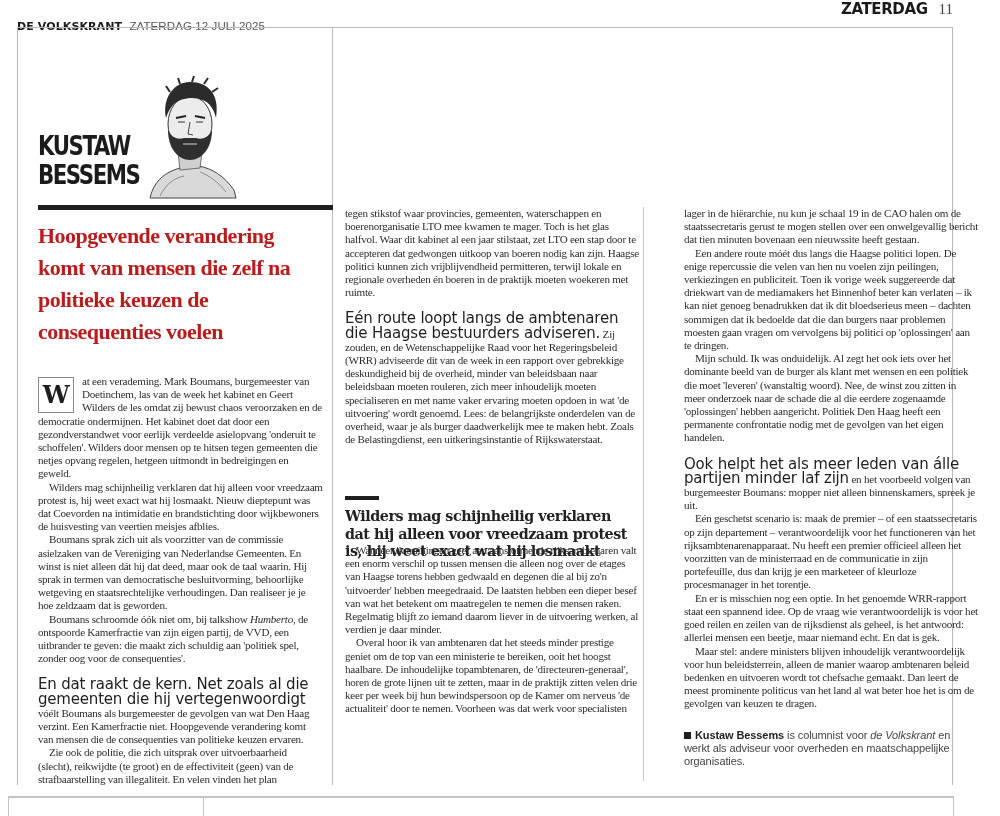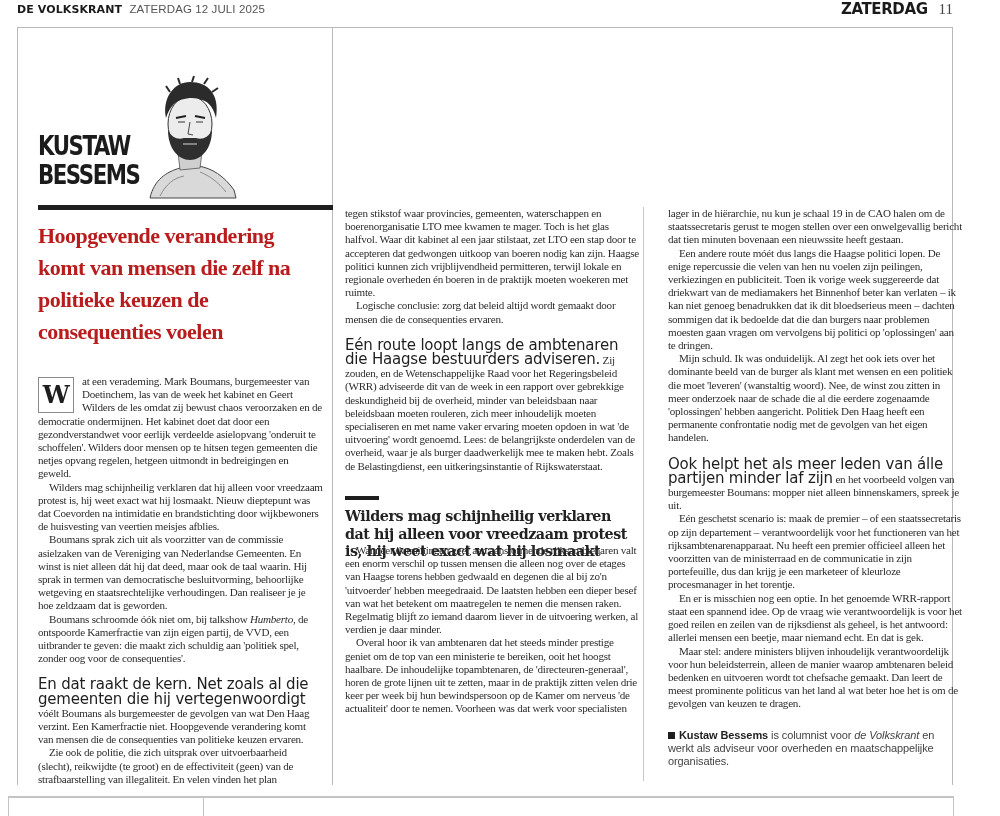"DE VOLKSKRANT ZATERDAG 12 JULI" .masthead { top: 3px -> 20px }
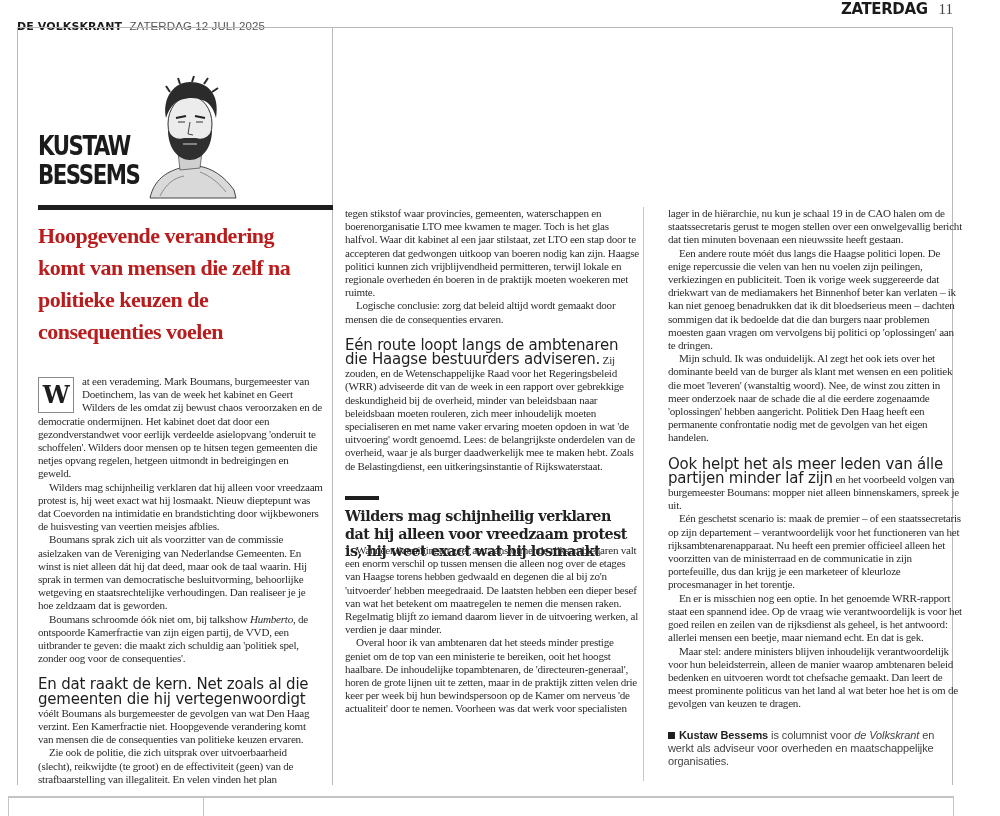"lager in de hiërarchie, nu" .col3 { left: 668px -> 684px }
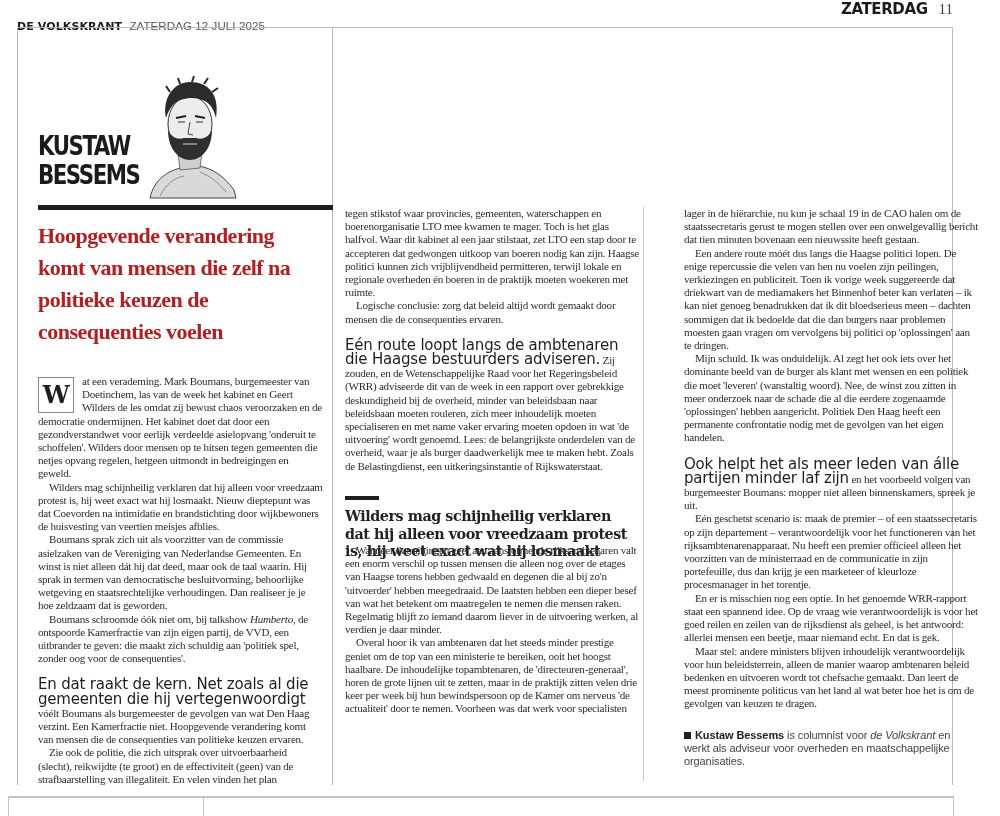"Logische conclusie: zorg dat beleid" p.ind { html: <p>Logische conclusie: zorg dat beleid altijd wordt gemaakt door mensen die de consequenties ervaren.</p> -> none }
